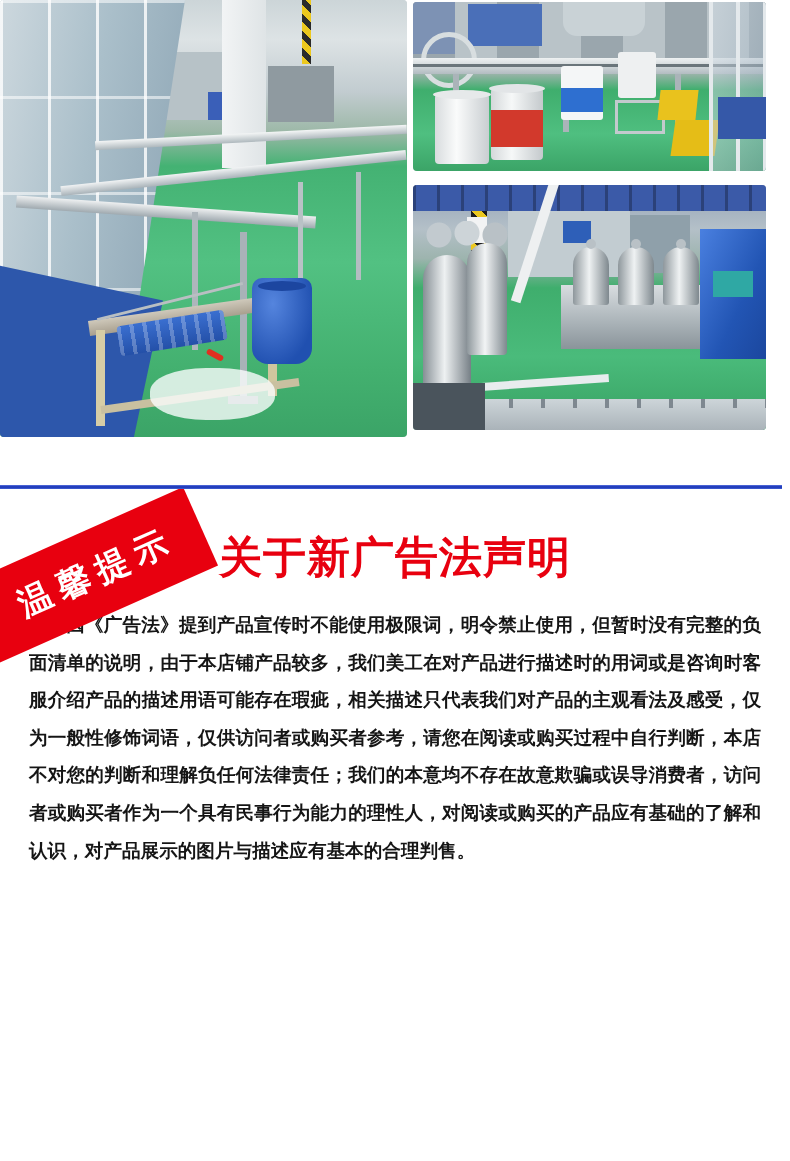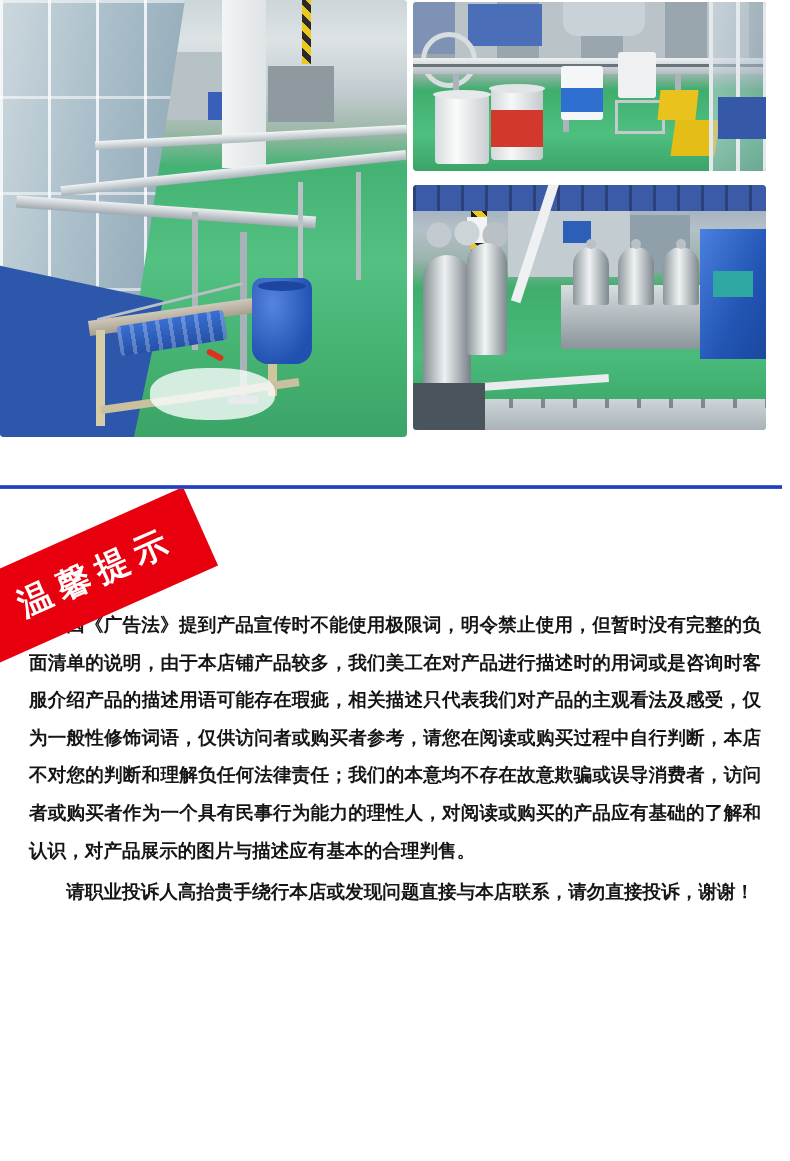"关于新广告法声明" div.s { html: none -> <div>关于新广告法声明</div> }
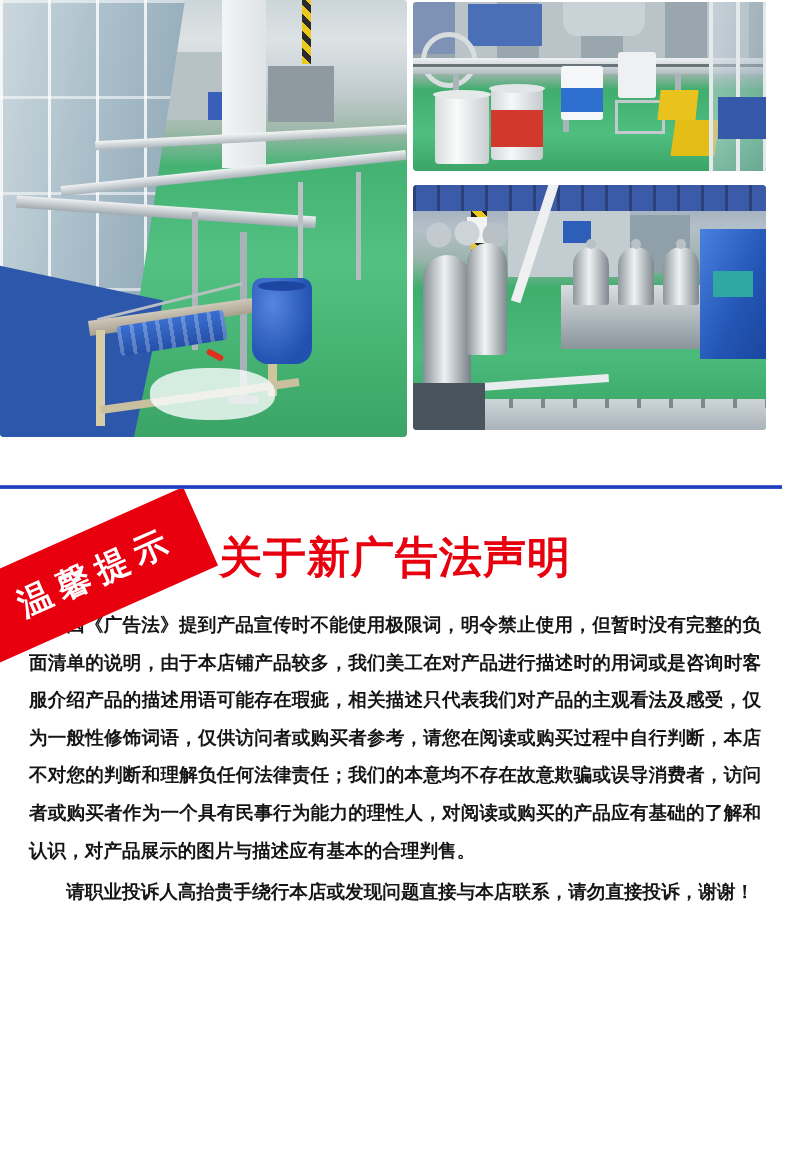"请职业投诉人高抬贵手绕行本店或发现问题直接与本店联系，请勿直接投诉，谢谢！" p { html: <p>请职业投诉人高抬贵手绕行本店或发现问题直接与本店联系，请勿直接投诉，谢谢！</p> -> none }
